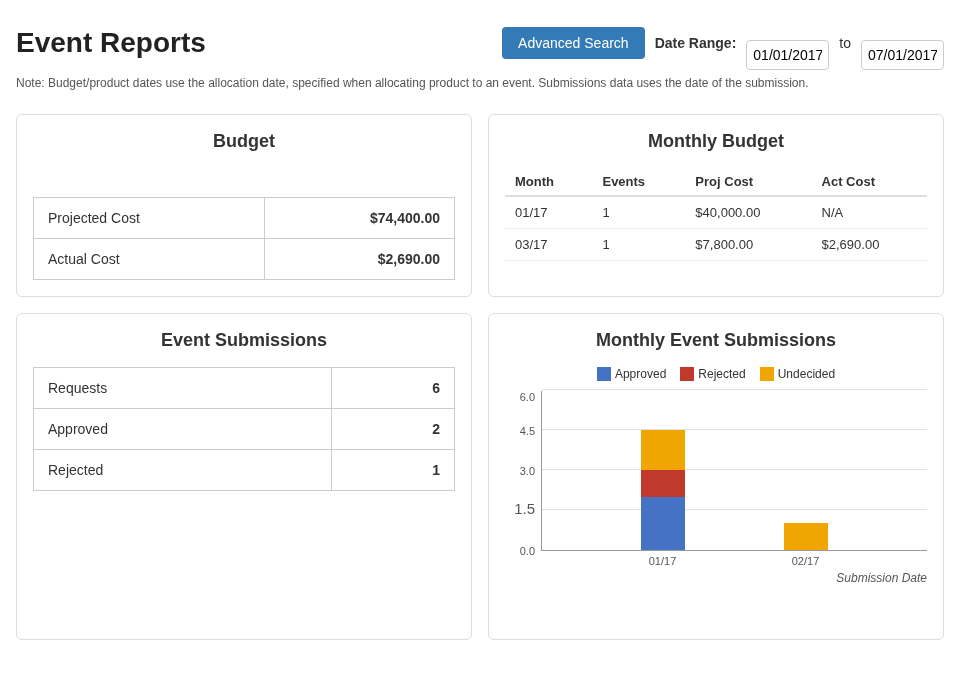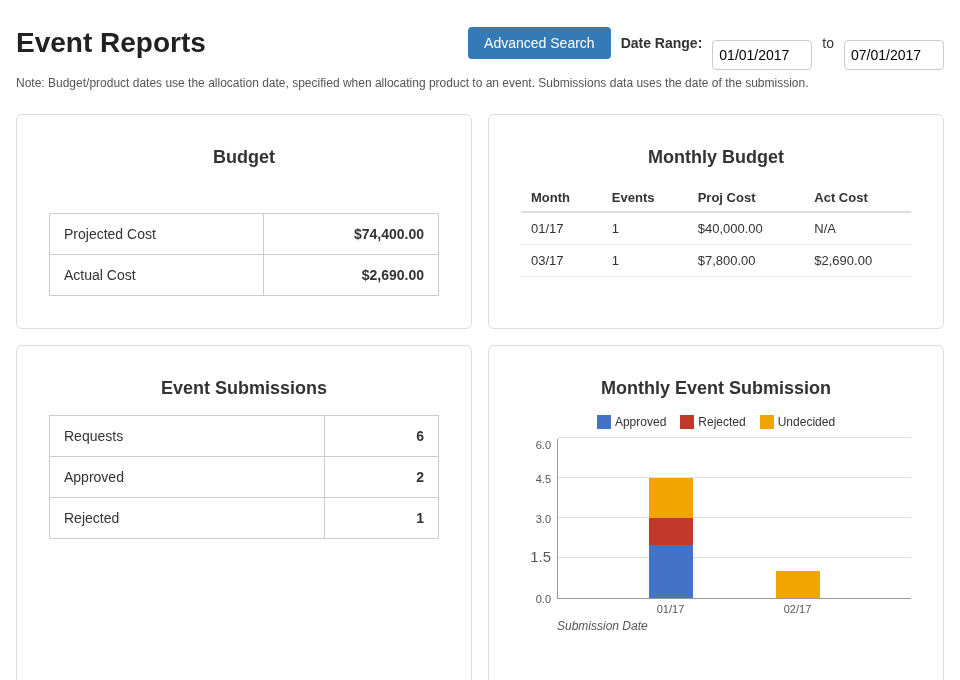"01/01/2017" .date-input { width: 100px -> 83px }
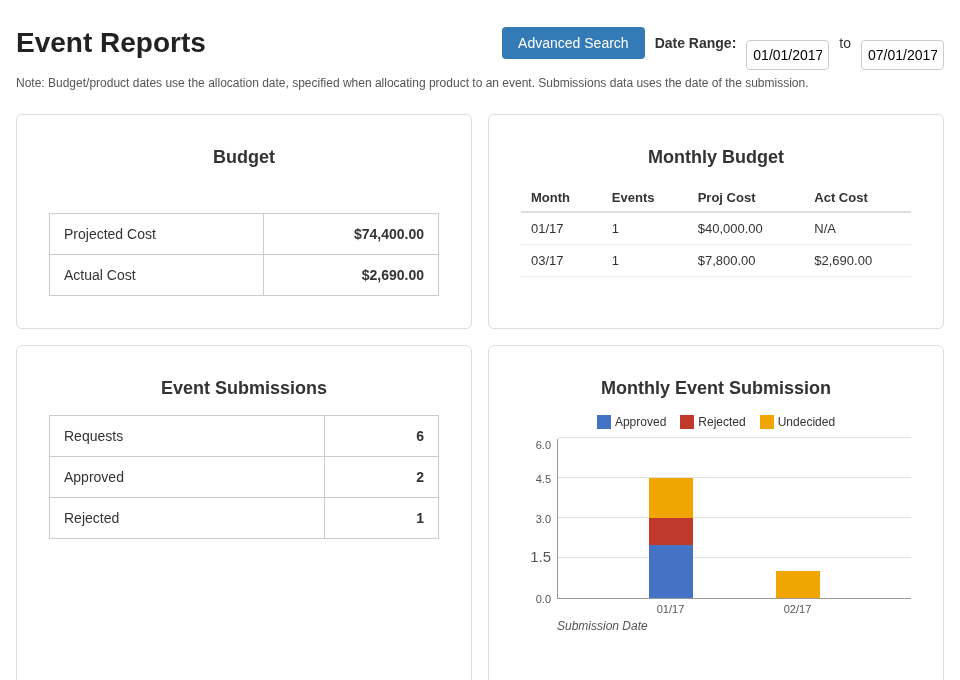"Budget" .panel { padding: 32px -> 16px }
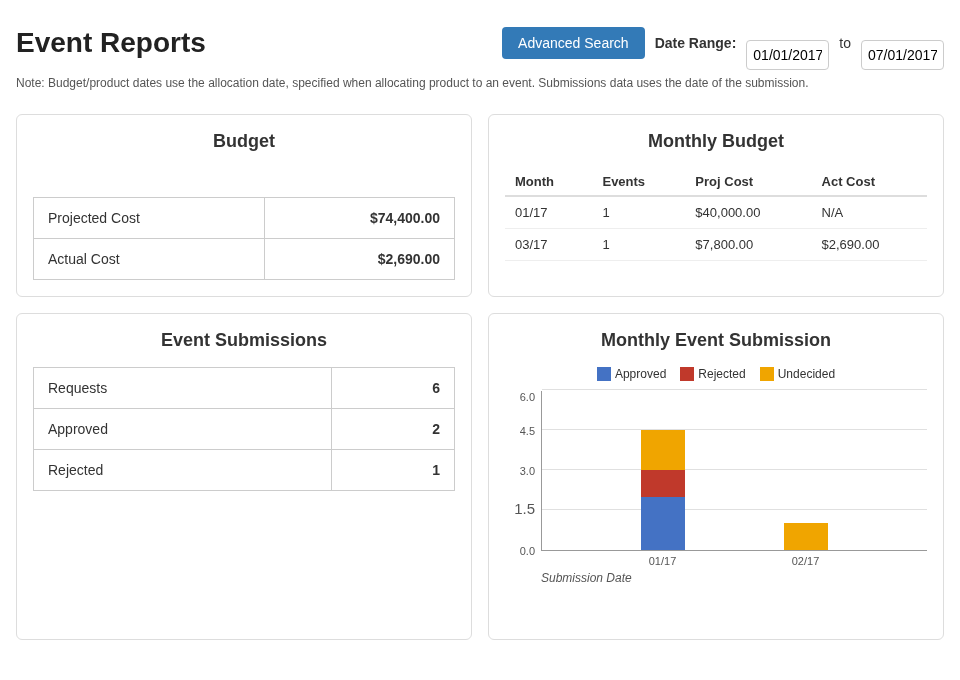"Monthly Event Submission" div.panel-title { text: Submission -> Submissions }
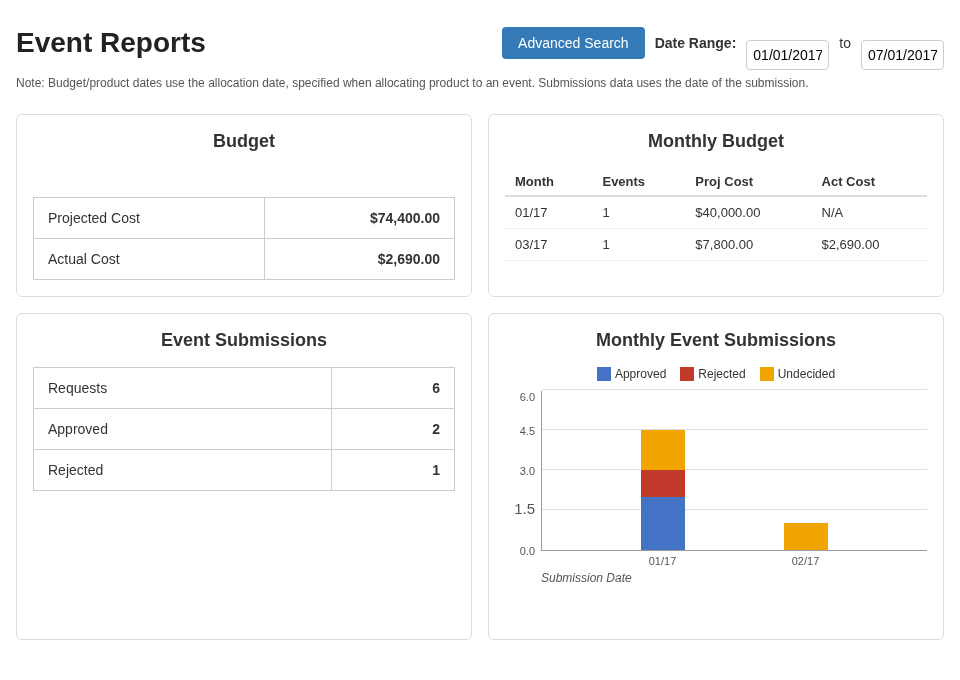"Submission Date" div { text-align: left -> right }
